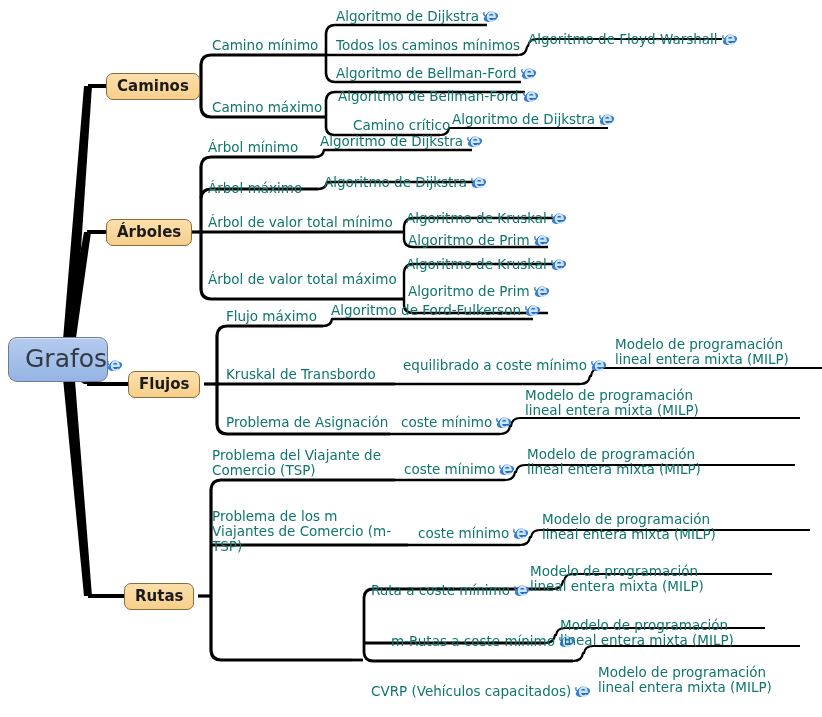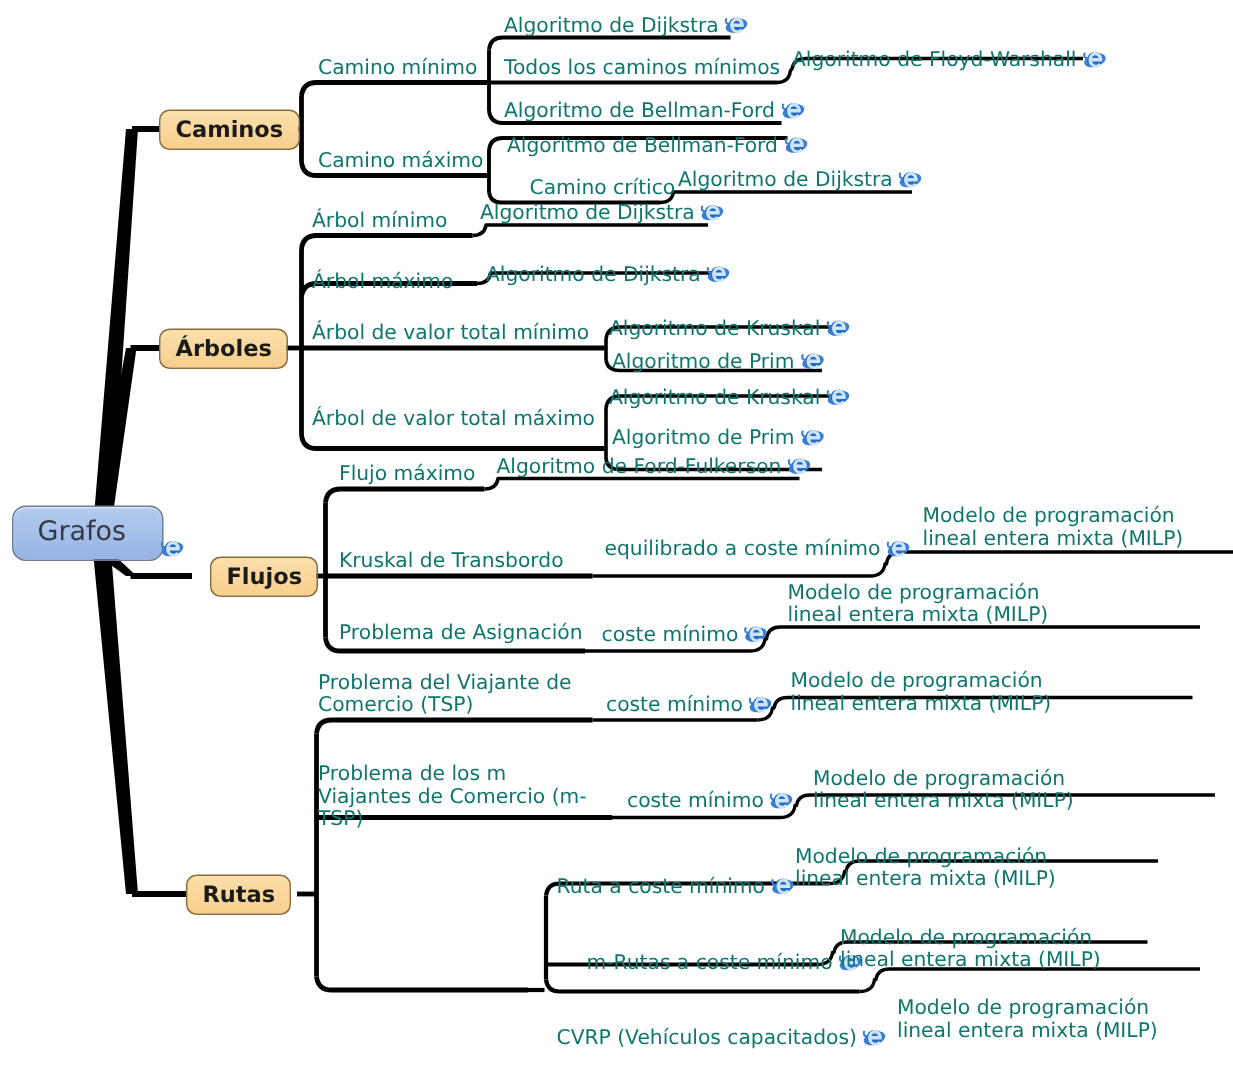"Grafos" .rootbox { font-size: 18px -> 25px; padding: 6px 24px 8px 16px -> 6px 0 8px 16px }
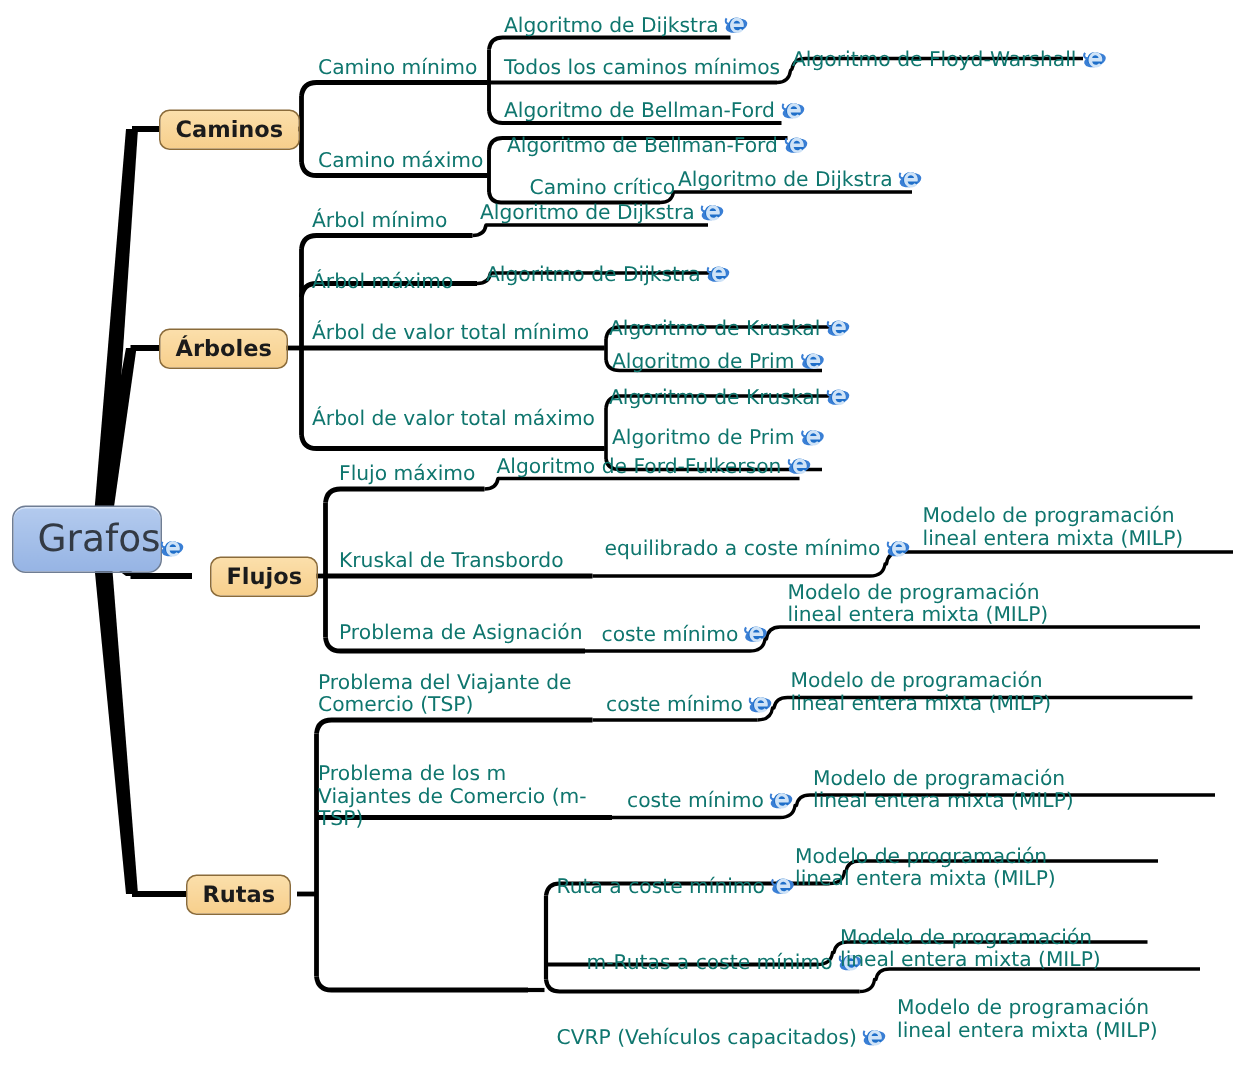"Flujos" div.node { left: 140px -> 128px }
